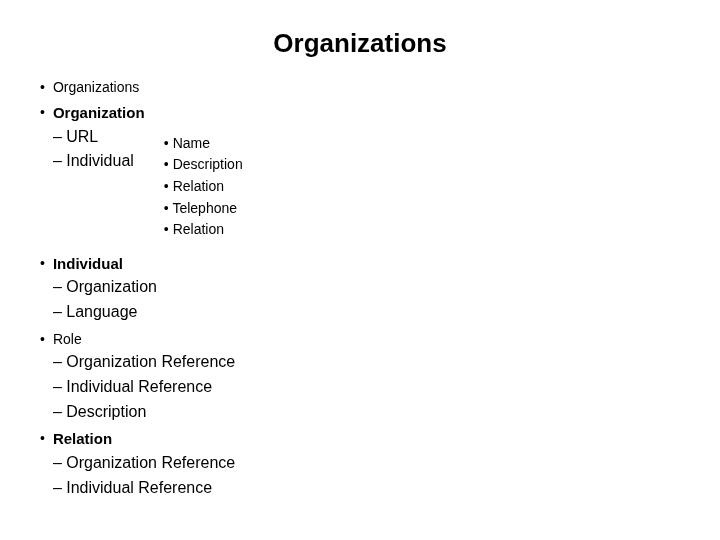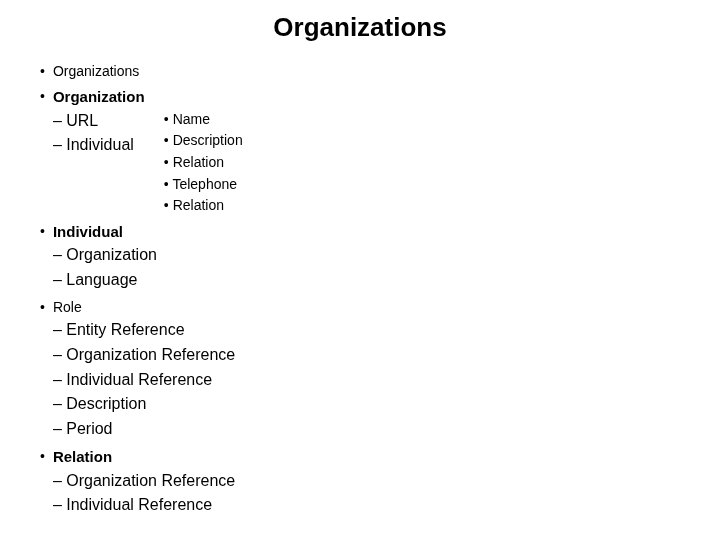"Organizations" .page { padding: 12px 40px -> 28px 40px }
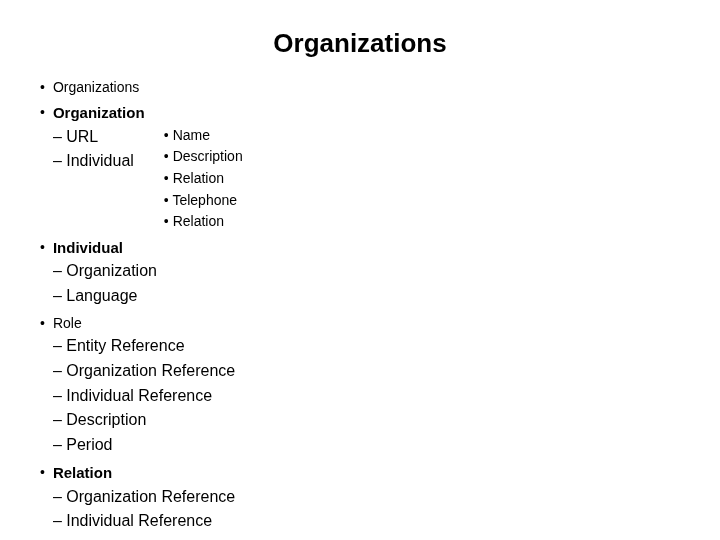"Name" .right-list { margin: 0 -> 8px }
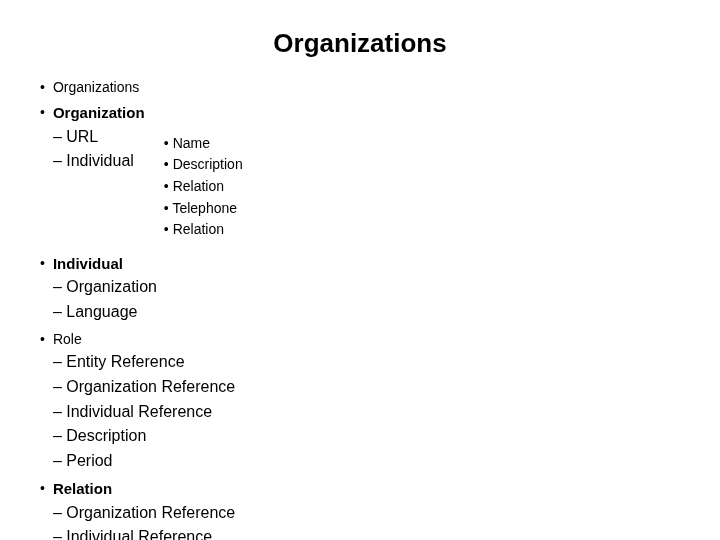"Entity Reference" li { html: <li>Entity Reference</li> -> none }
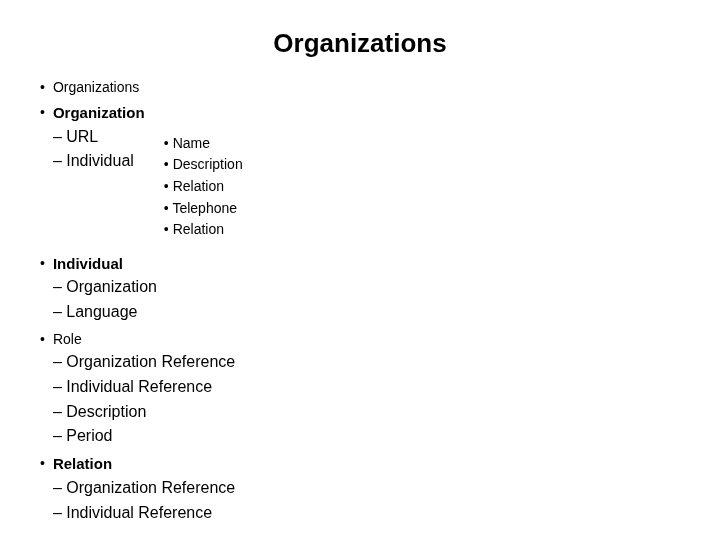"Period" li { html: <li>Period</li> -> none }
